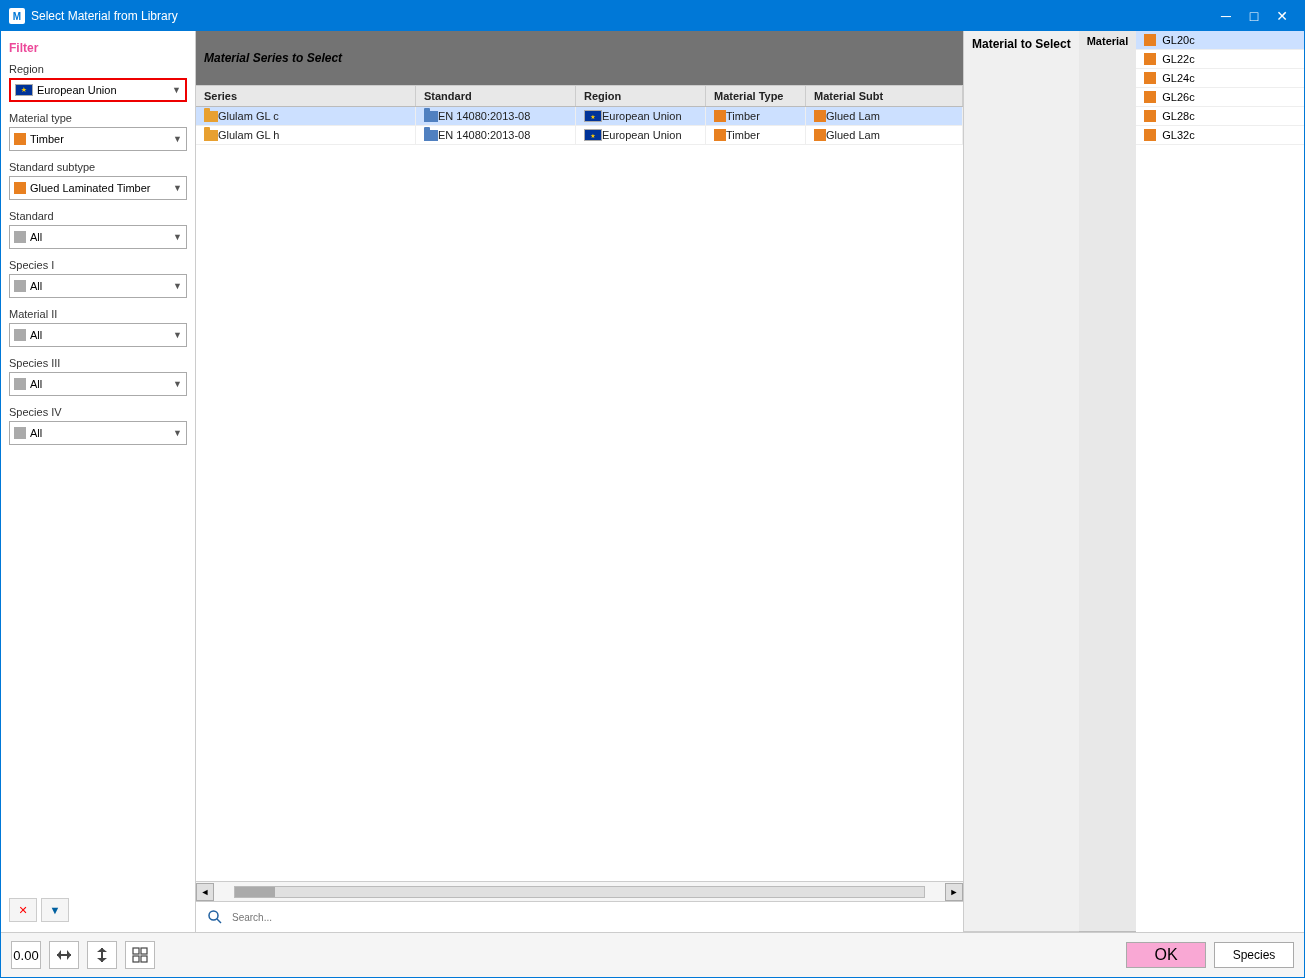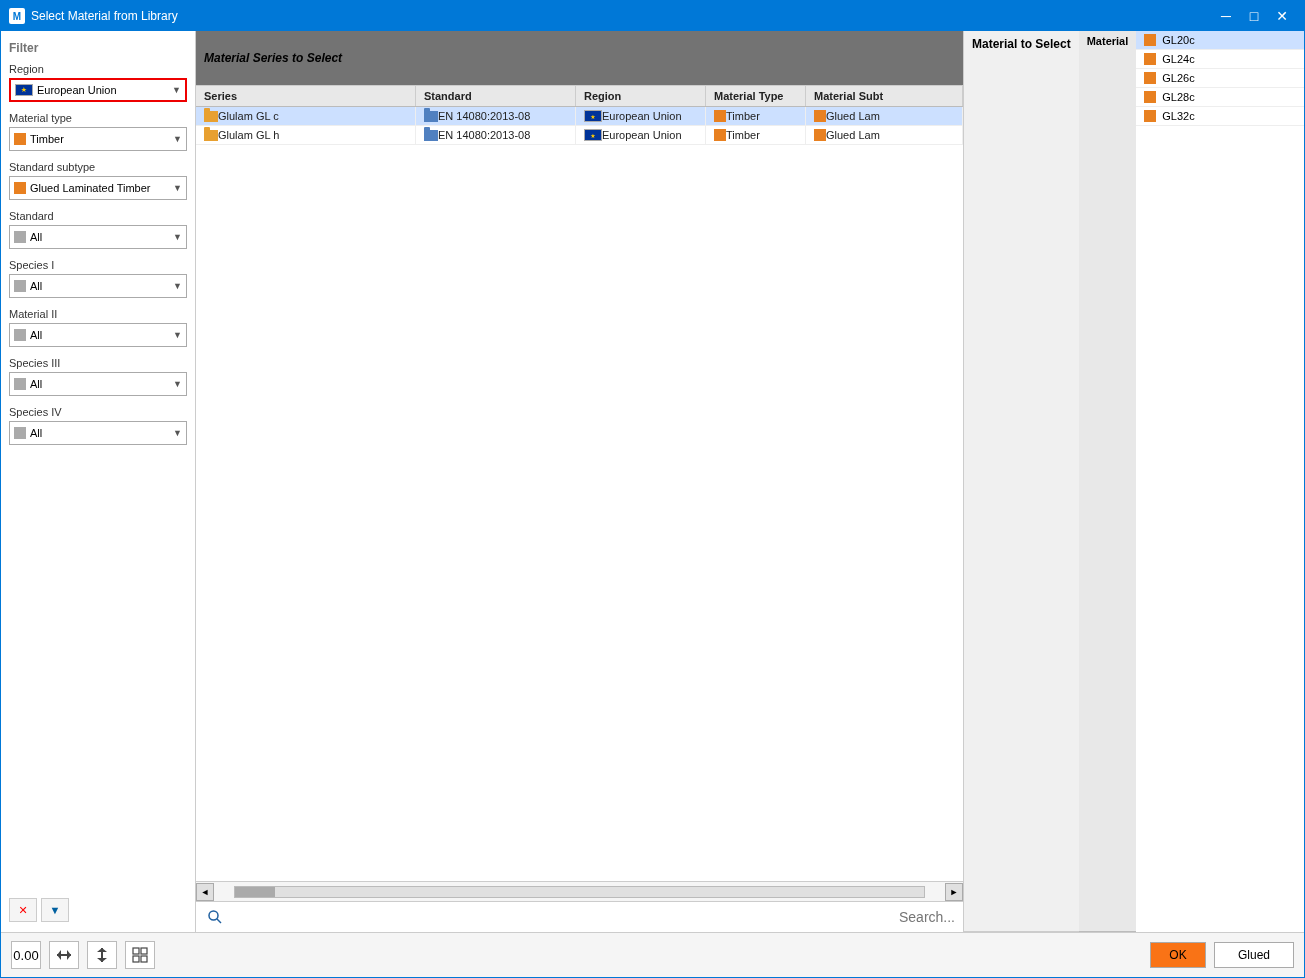"Filter" .filter-title { color: #737373 -> #ec4899 }
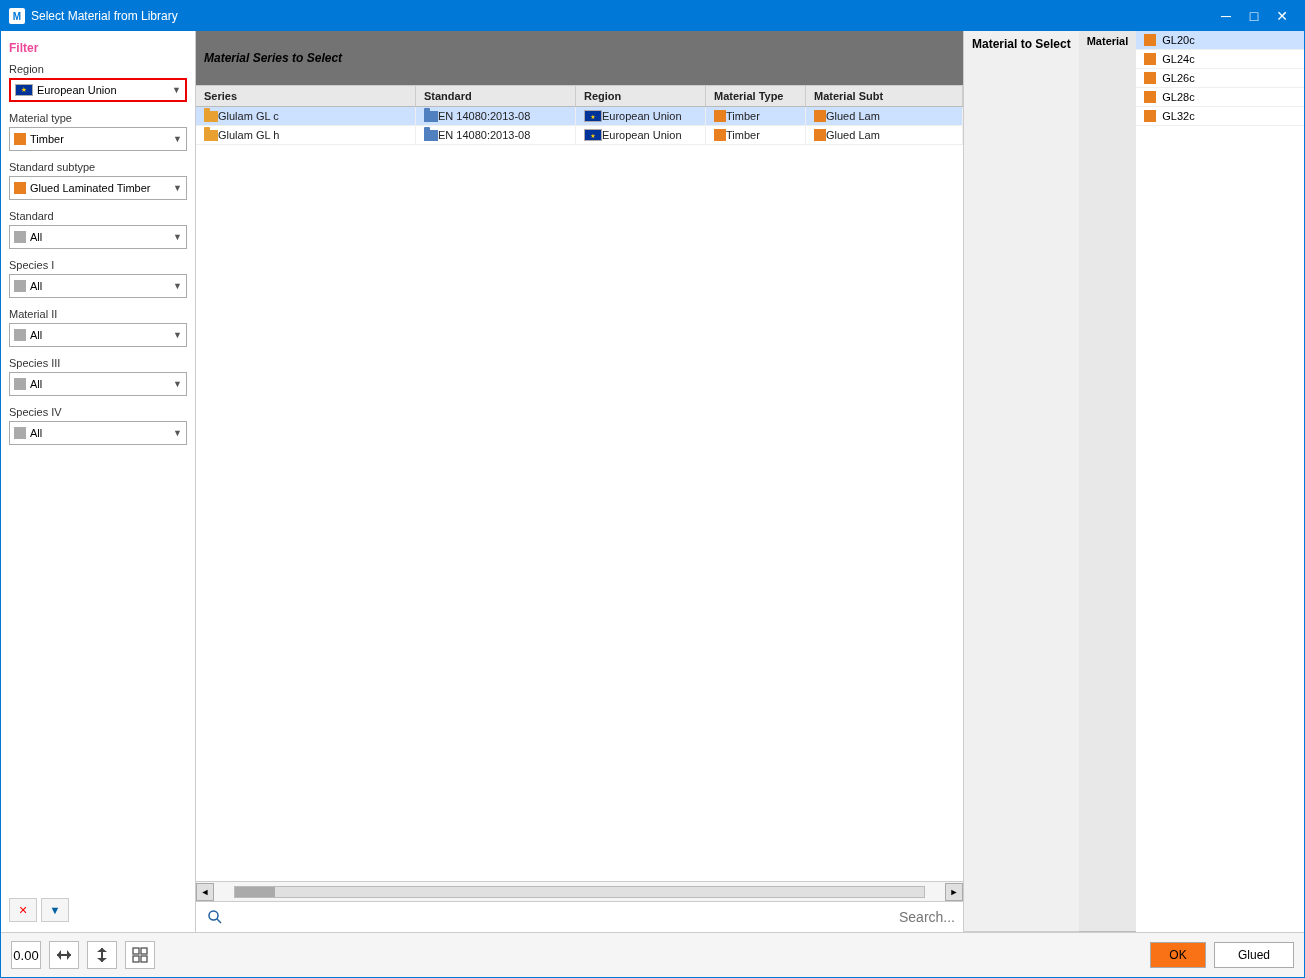"GL22c" div.right-row { html: none -> <div> <span></span> <span>GL22c</span> </div> }
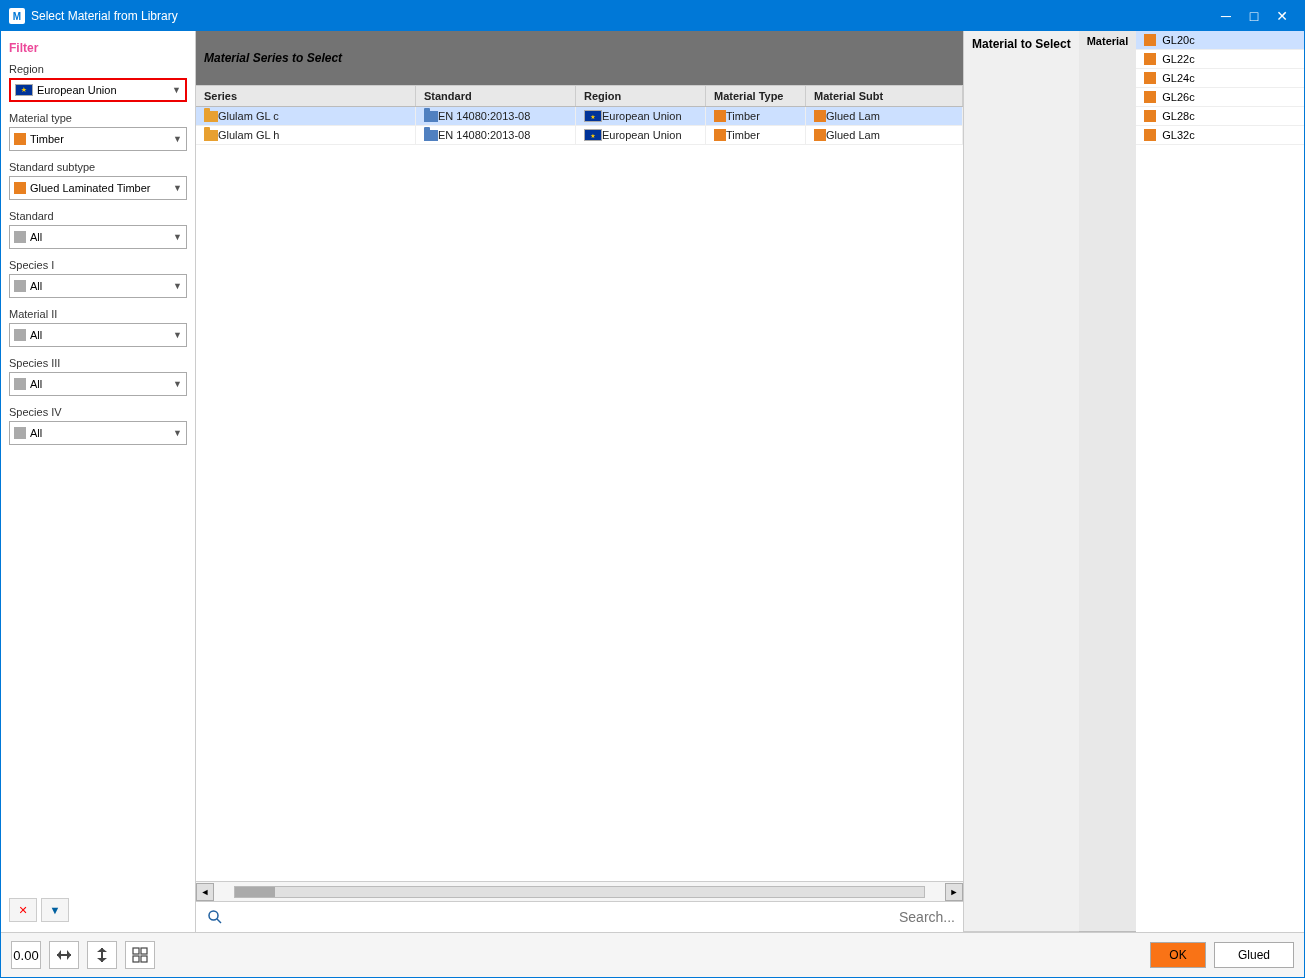"Search..." .search-input { font-size: 14px -> 10px; text-align: right -> none }
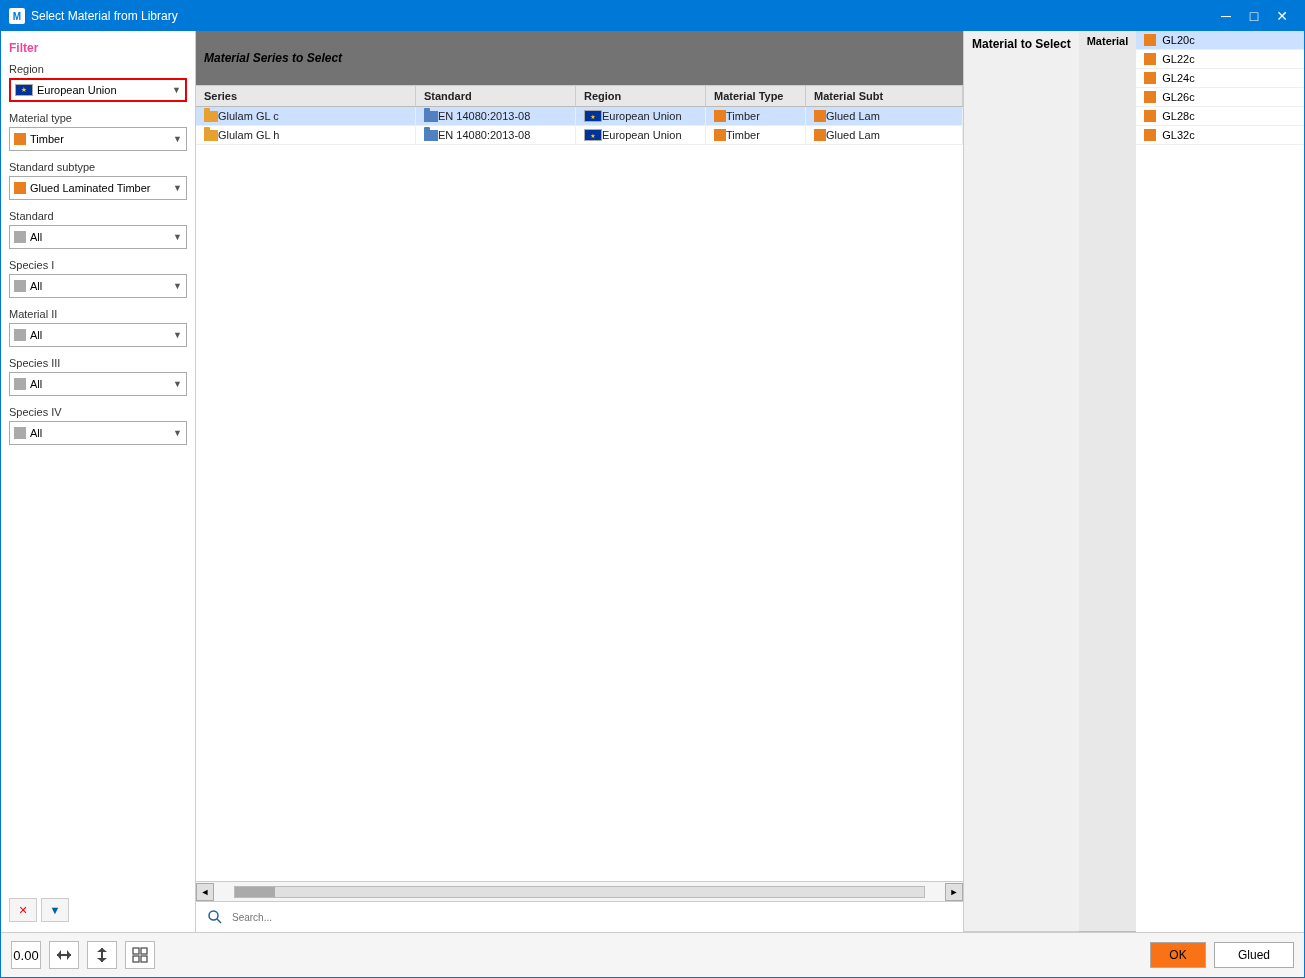"OK" .ok-btn { background: #f97316 -> #f9a8d4; font-size: 12px -> 16px; width: 56px -> 80px }
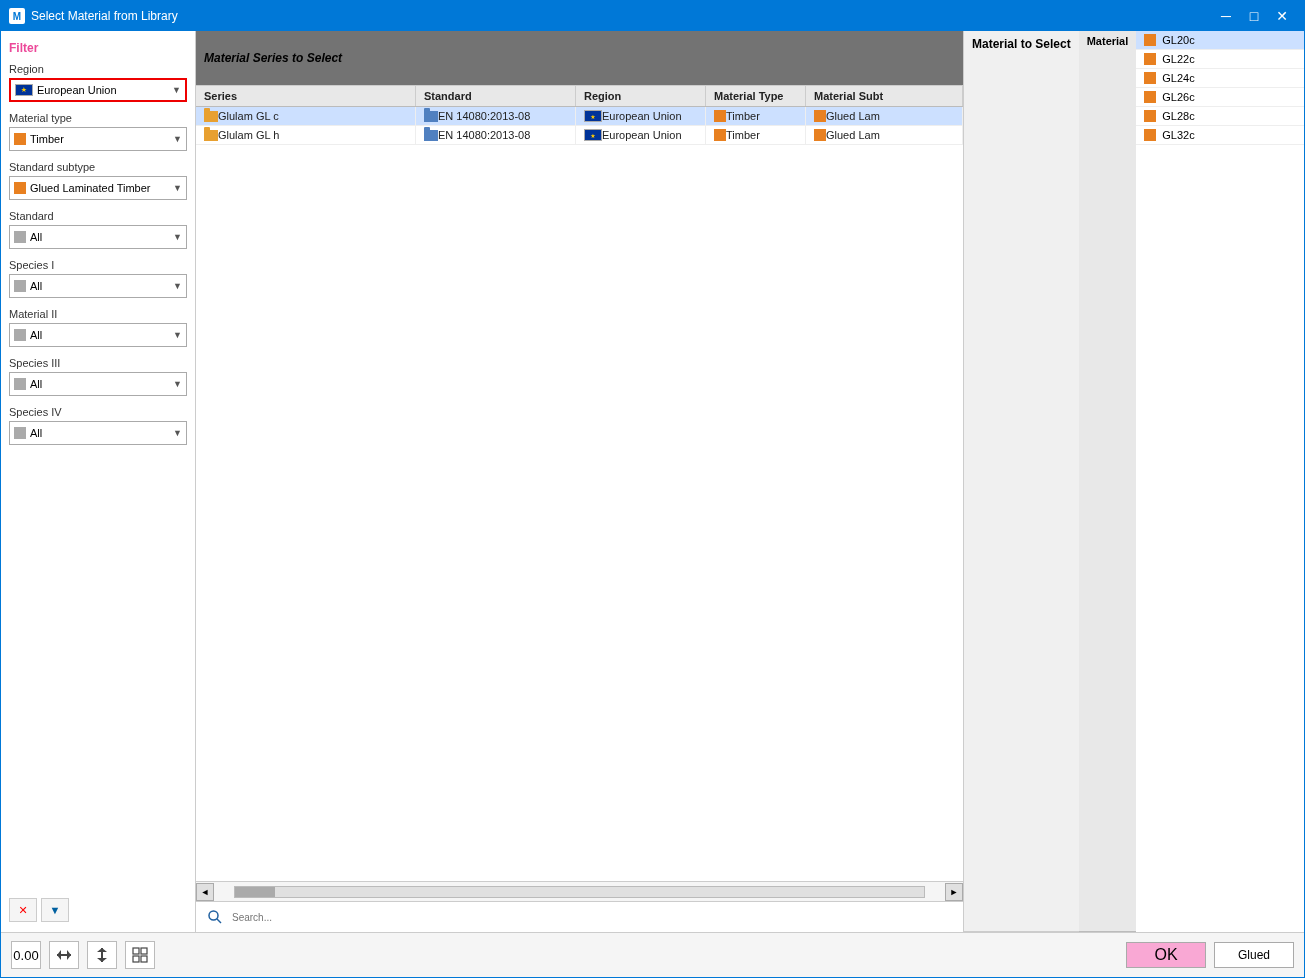"Glued" button.cancel-btn { text: Glued -> Species }
